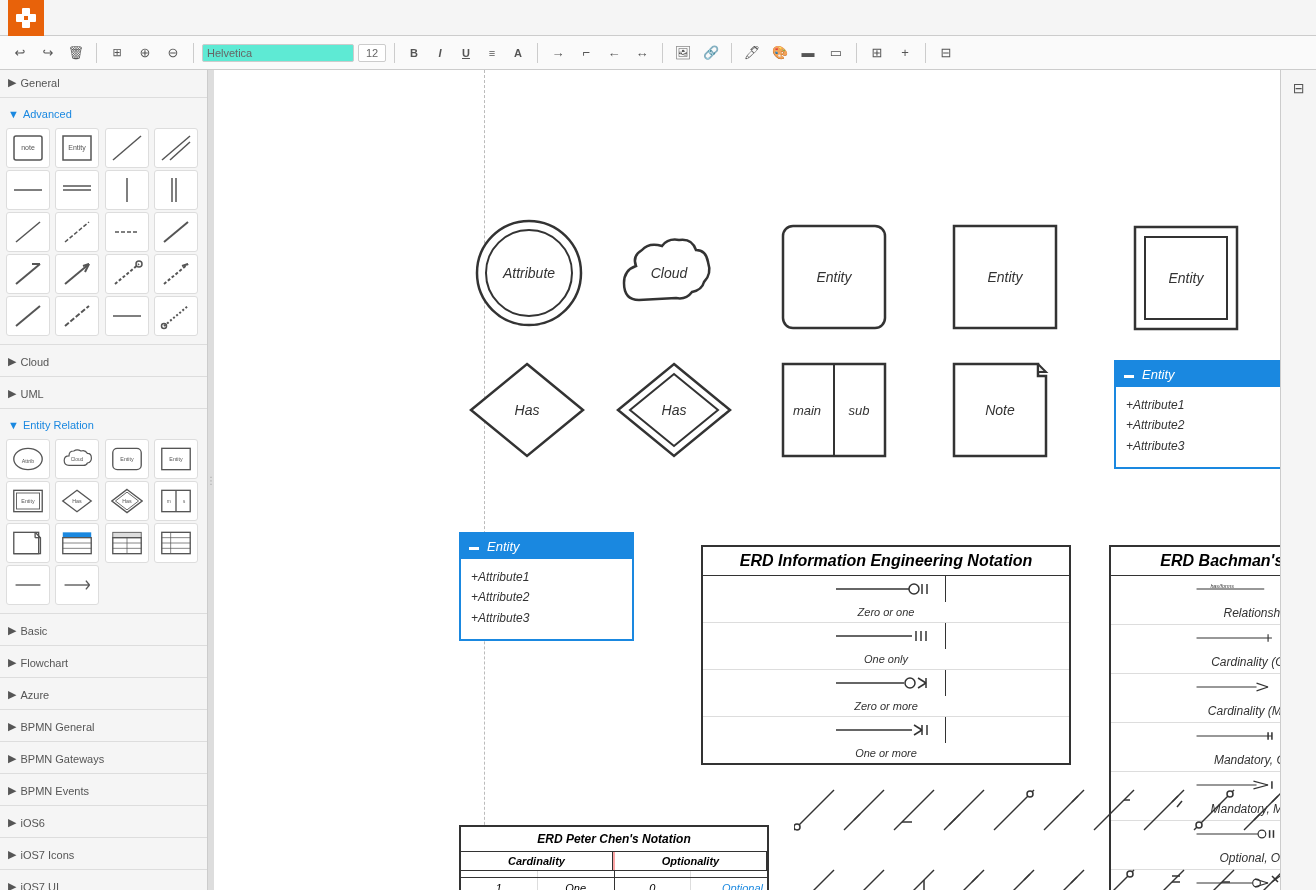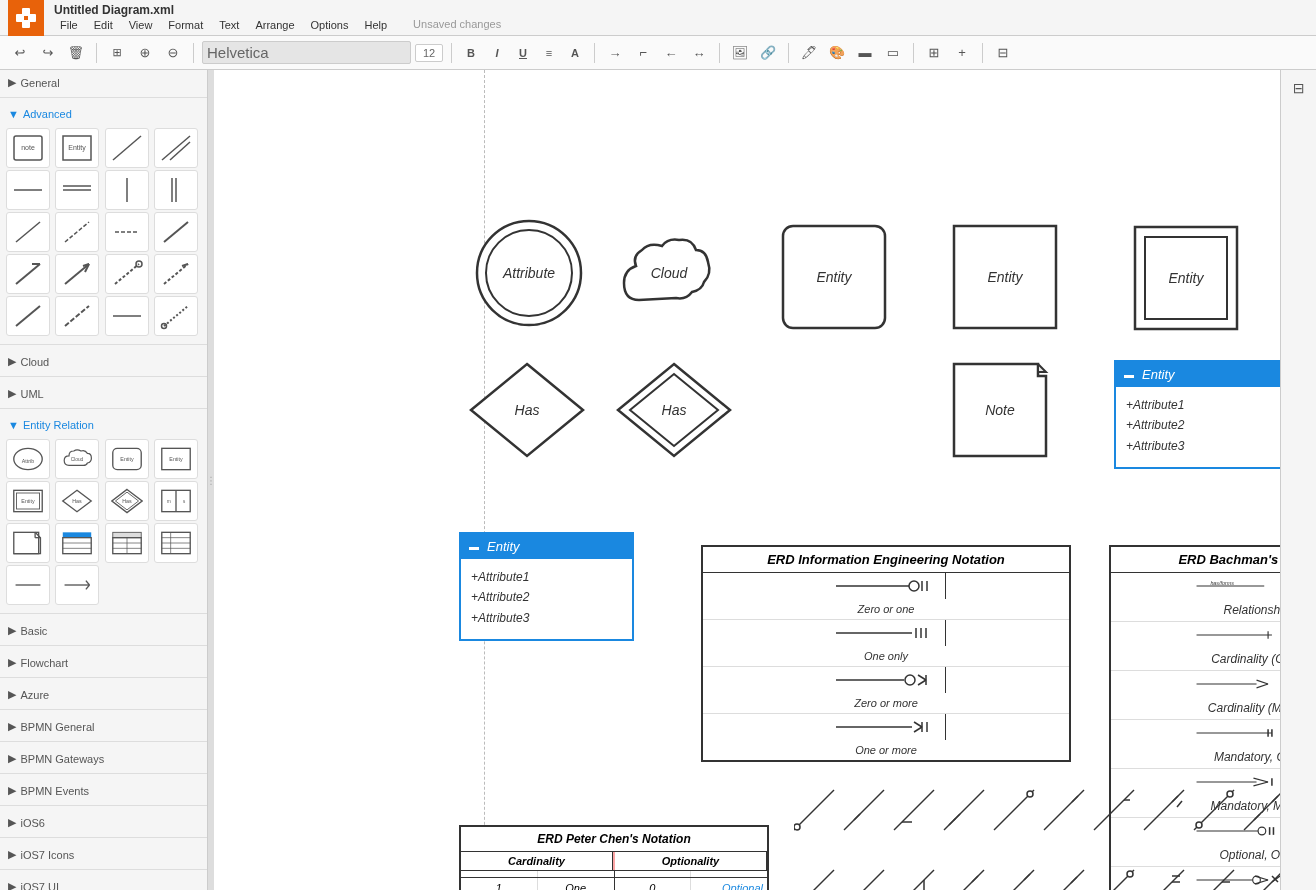"Untitled Diagram.xml" div { html: <div> <div>Untitled Diagram.xml</div> <div> <span>File</span> <span>Edit</span> <span>View</span> <span>Format</span> <span>Text</span> <span>Arrange</span> <span>Options</span> <span>Help</span> <span>Unsaved changes</span> </div> </div> -> none }
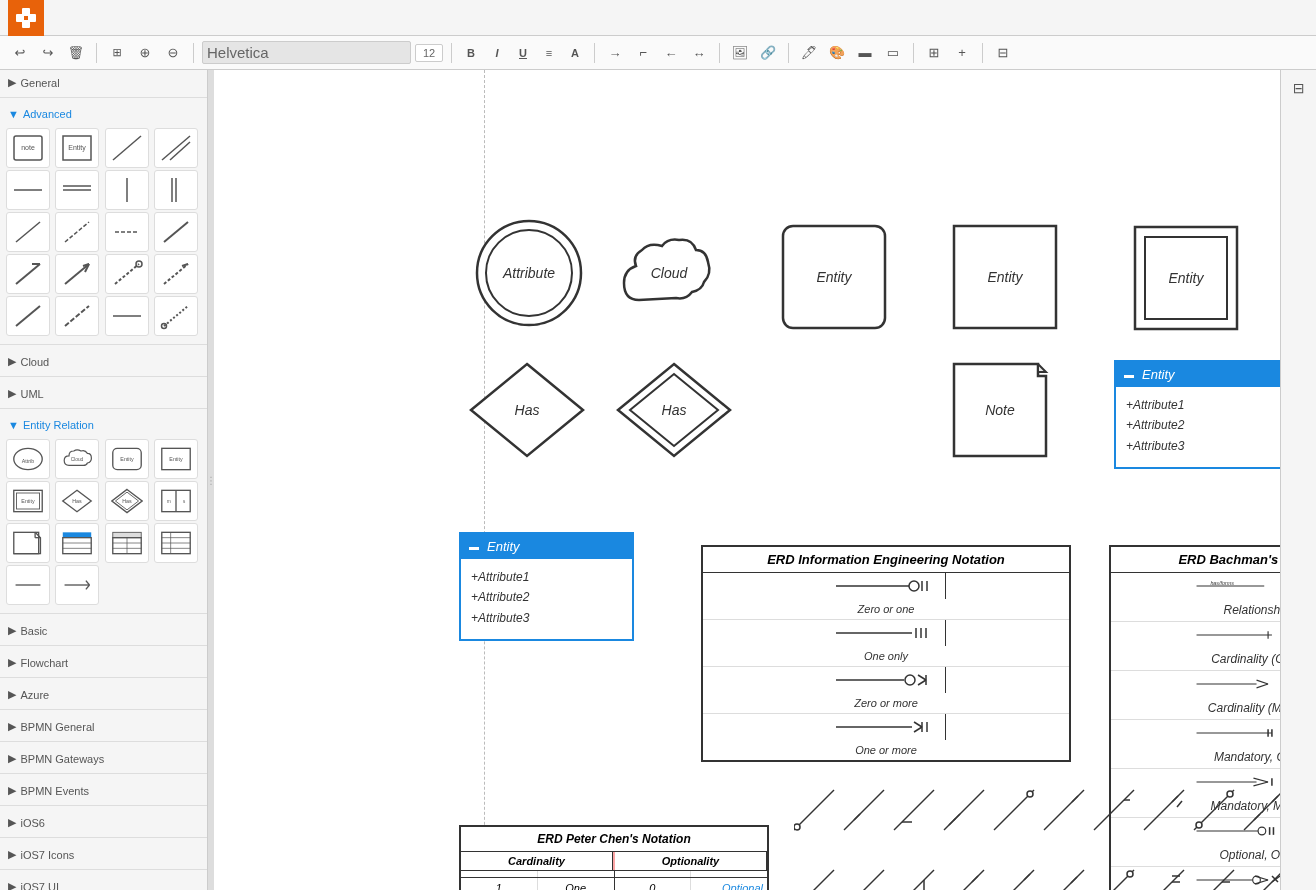"Helvetica" .tb-font { background: #e5e5e5 -> #5eead4; font-size: 15px -> 11px }
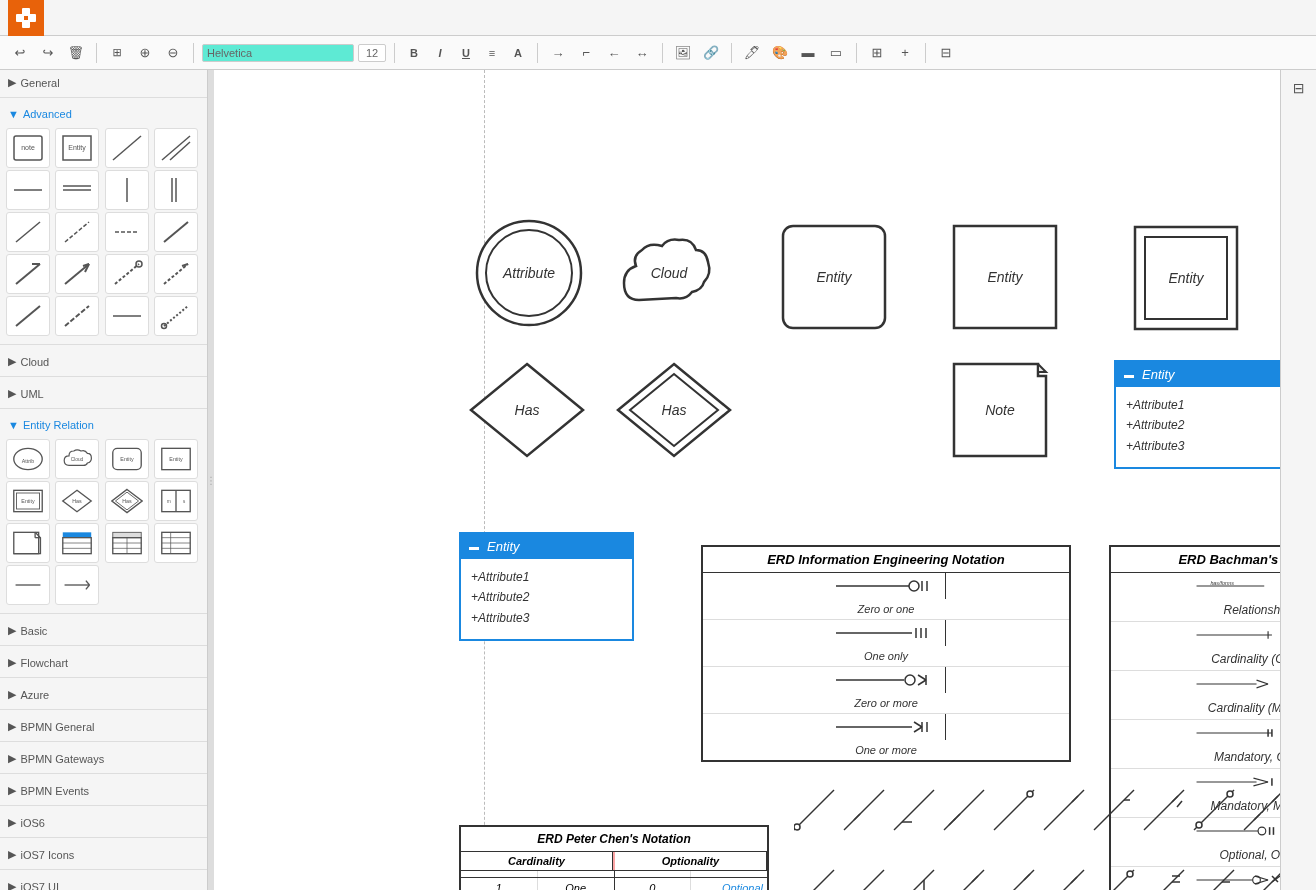"main" div { html: none -> <div> <svg> <rect></rect> <line></line> <text>main</text> <text>sub</text> </svg> </div> }
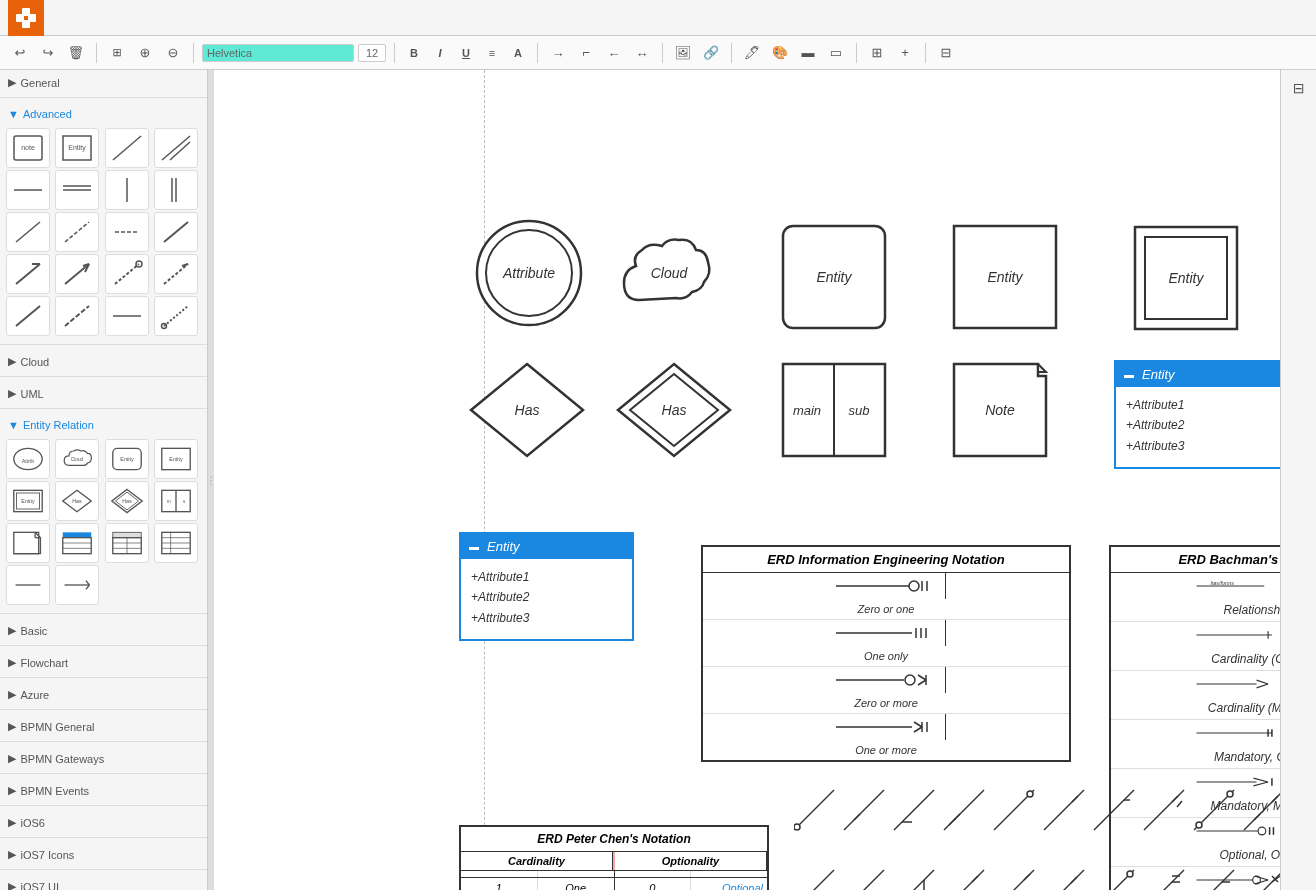"ERD Information Engineering Notation" .notation-table-header { font-size: 13px -> 16px }
